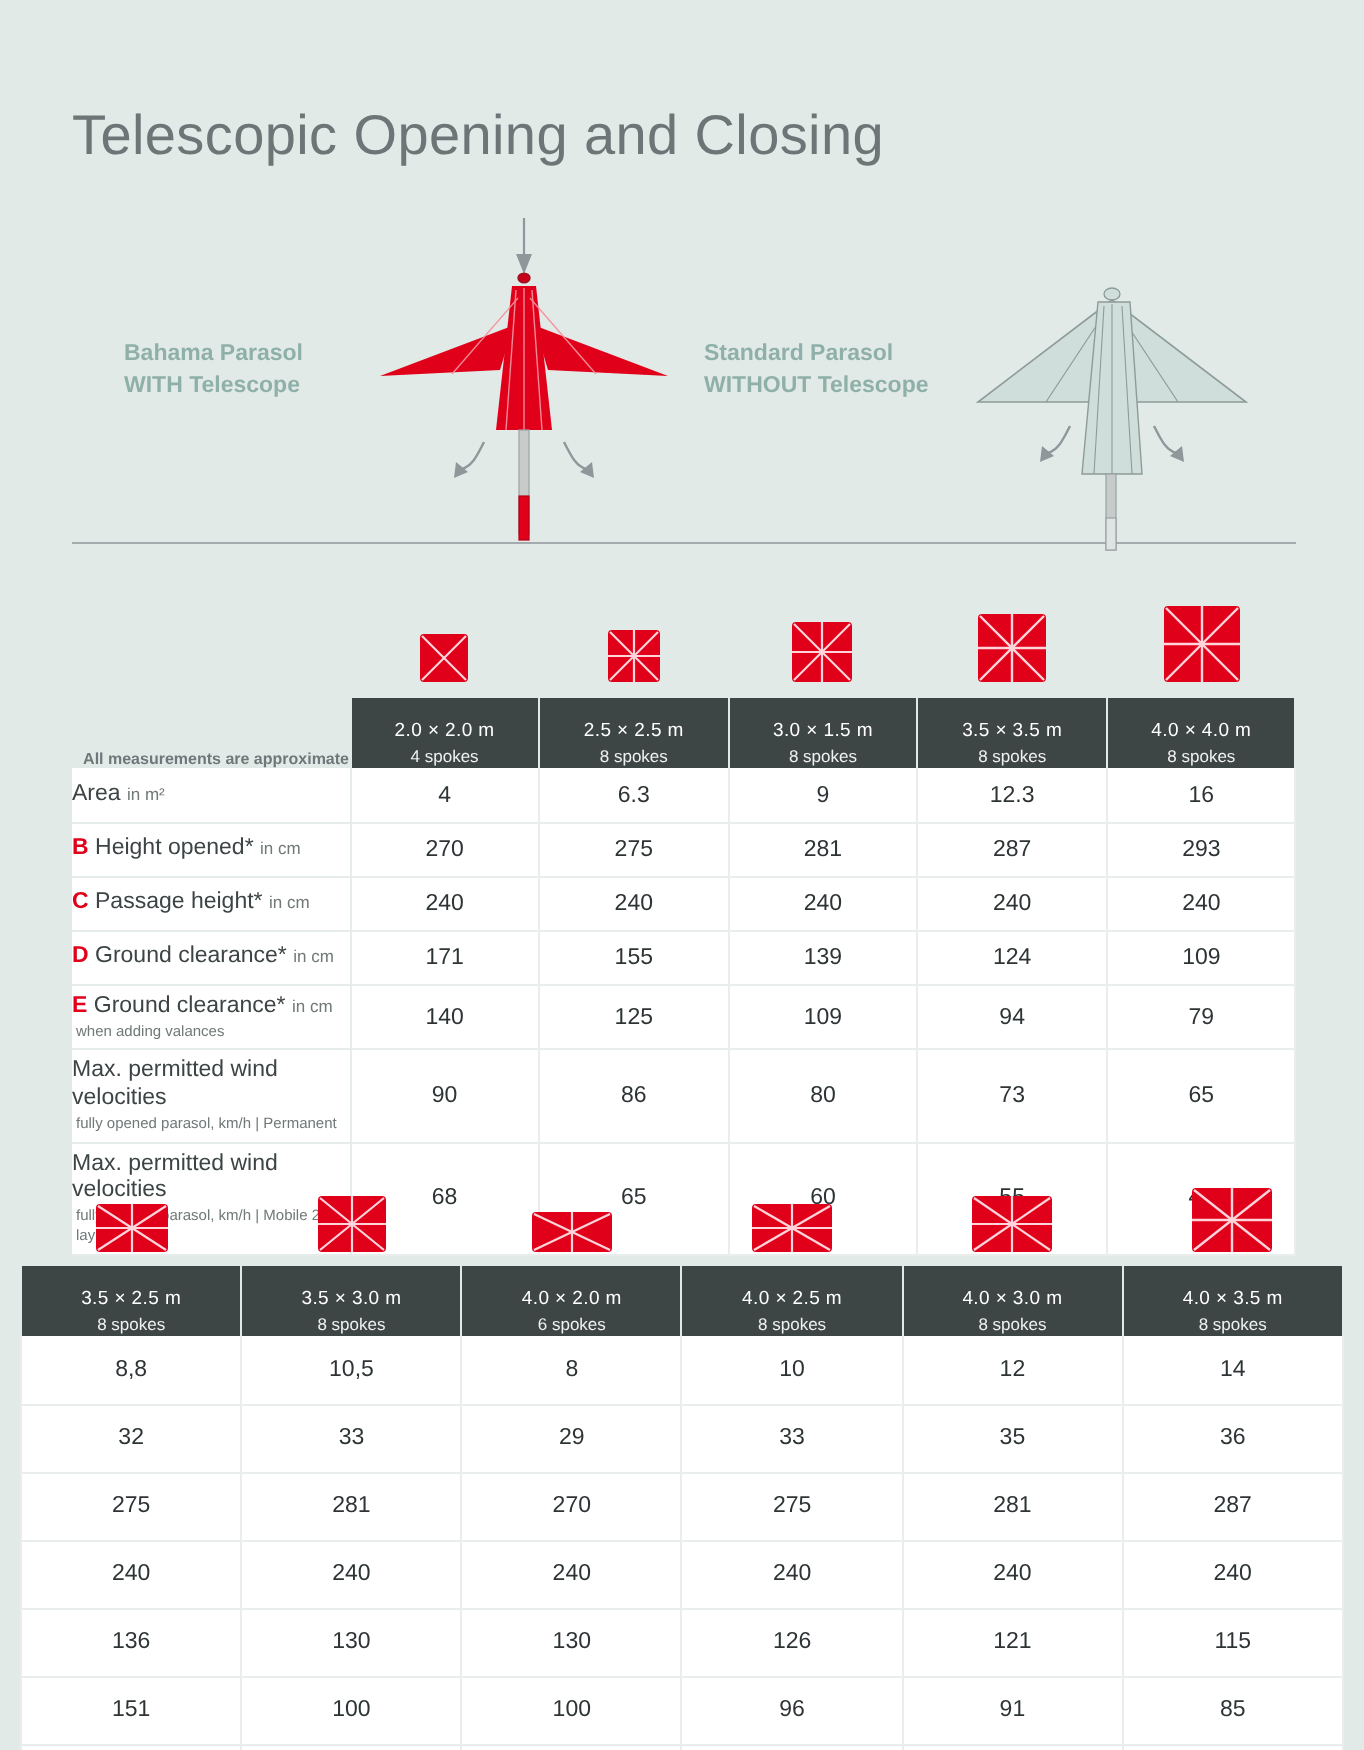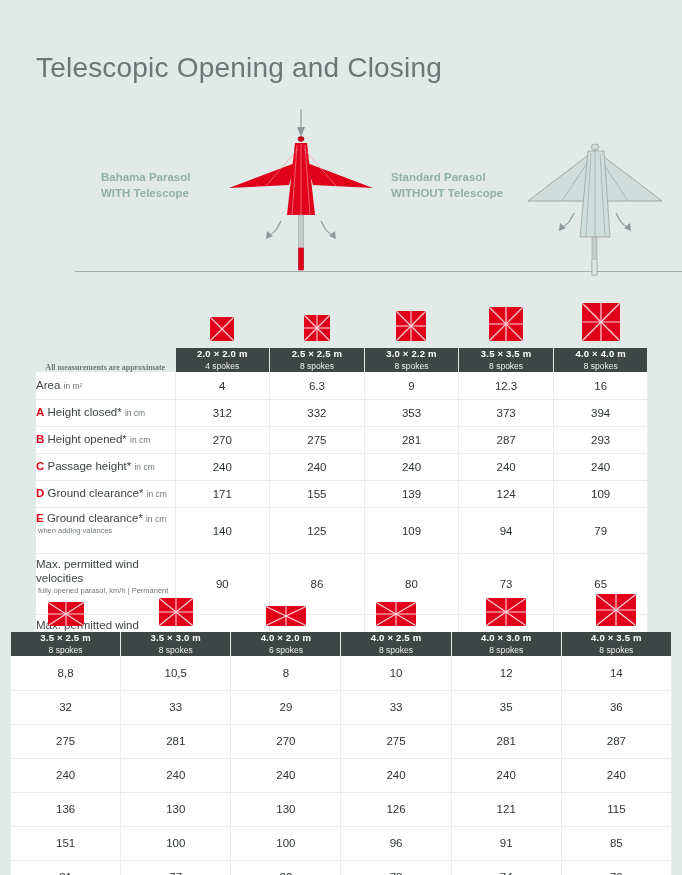"Bahama Parasol" #illustration { margin-left: 39px -> none }
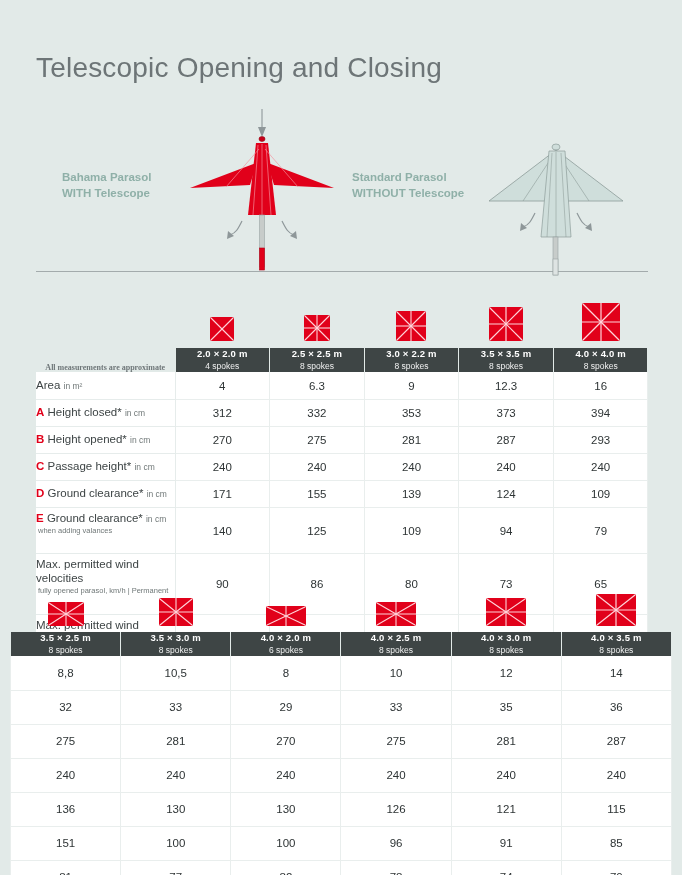"2.0 × 2.0 m" .hdr-cell .dim { font-weight: bold -> normal; margin-top: none -> 11px }
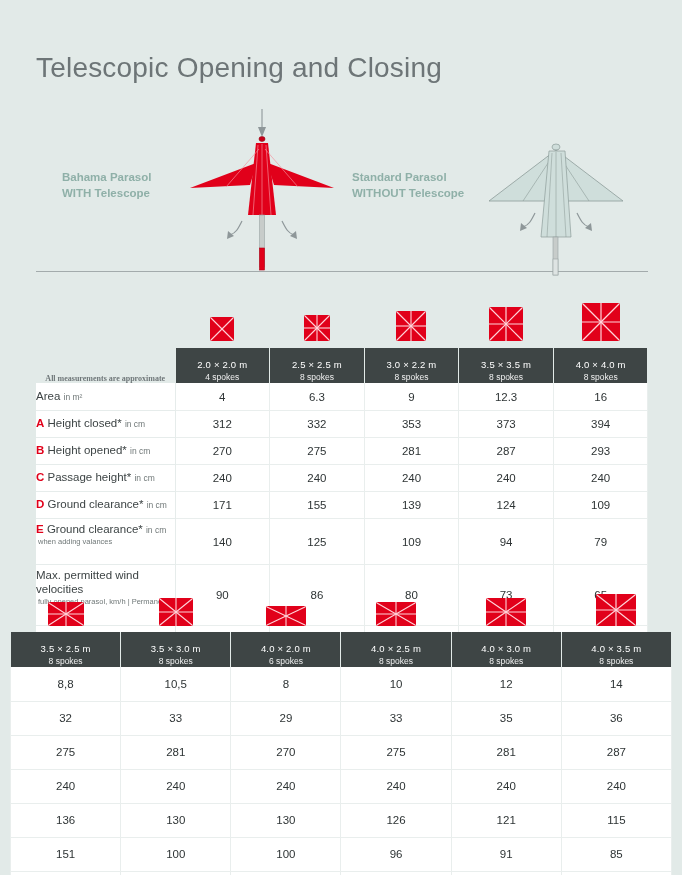"3.0 × 2.2 m" span.dim { text: 2.2 -> 1.5 }
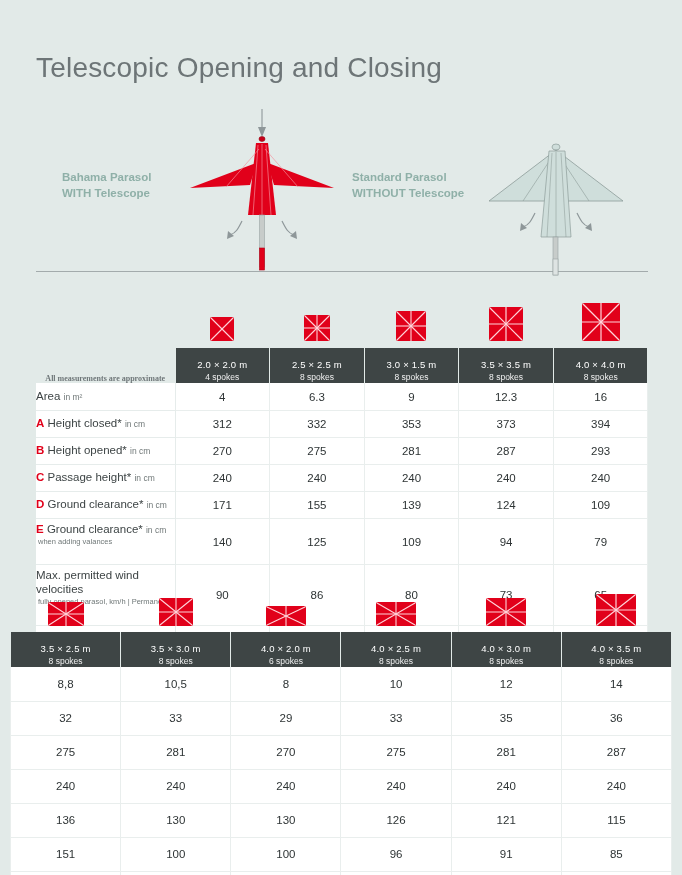"All measurements are approximate" .rowlabel-head { font-family: Liberation Serif, serif -> none; text-align: center -> right }
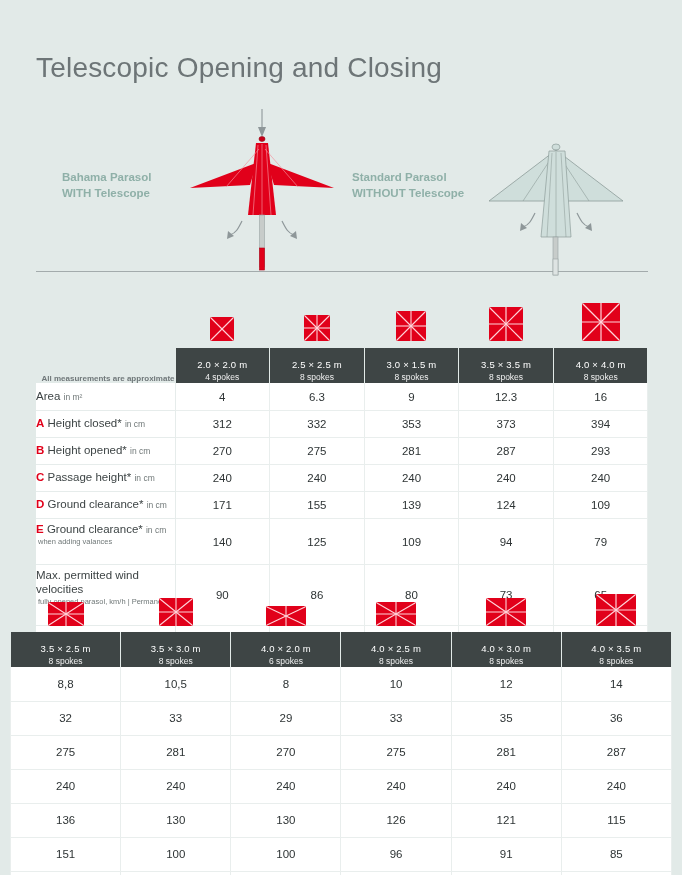"A Height closed* in cm" tr { html: <tr> <td><span>A</span> <span>Height closed*</span> <span>in cm</span></td> <td>312</td> <td>332</td> <td>353</td> <td>373</td> <td>394</td> </tr> -> none }
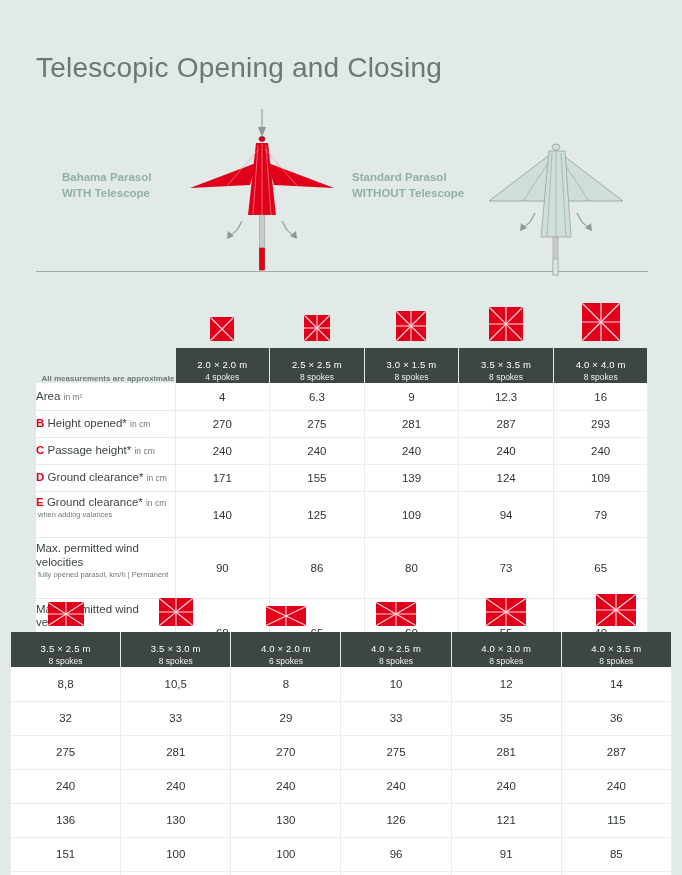"E Ground clearance* in cm" .rowlabel.two-line { padding-bottom: 18px -> 4px }
